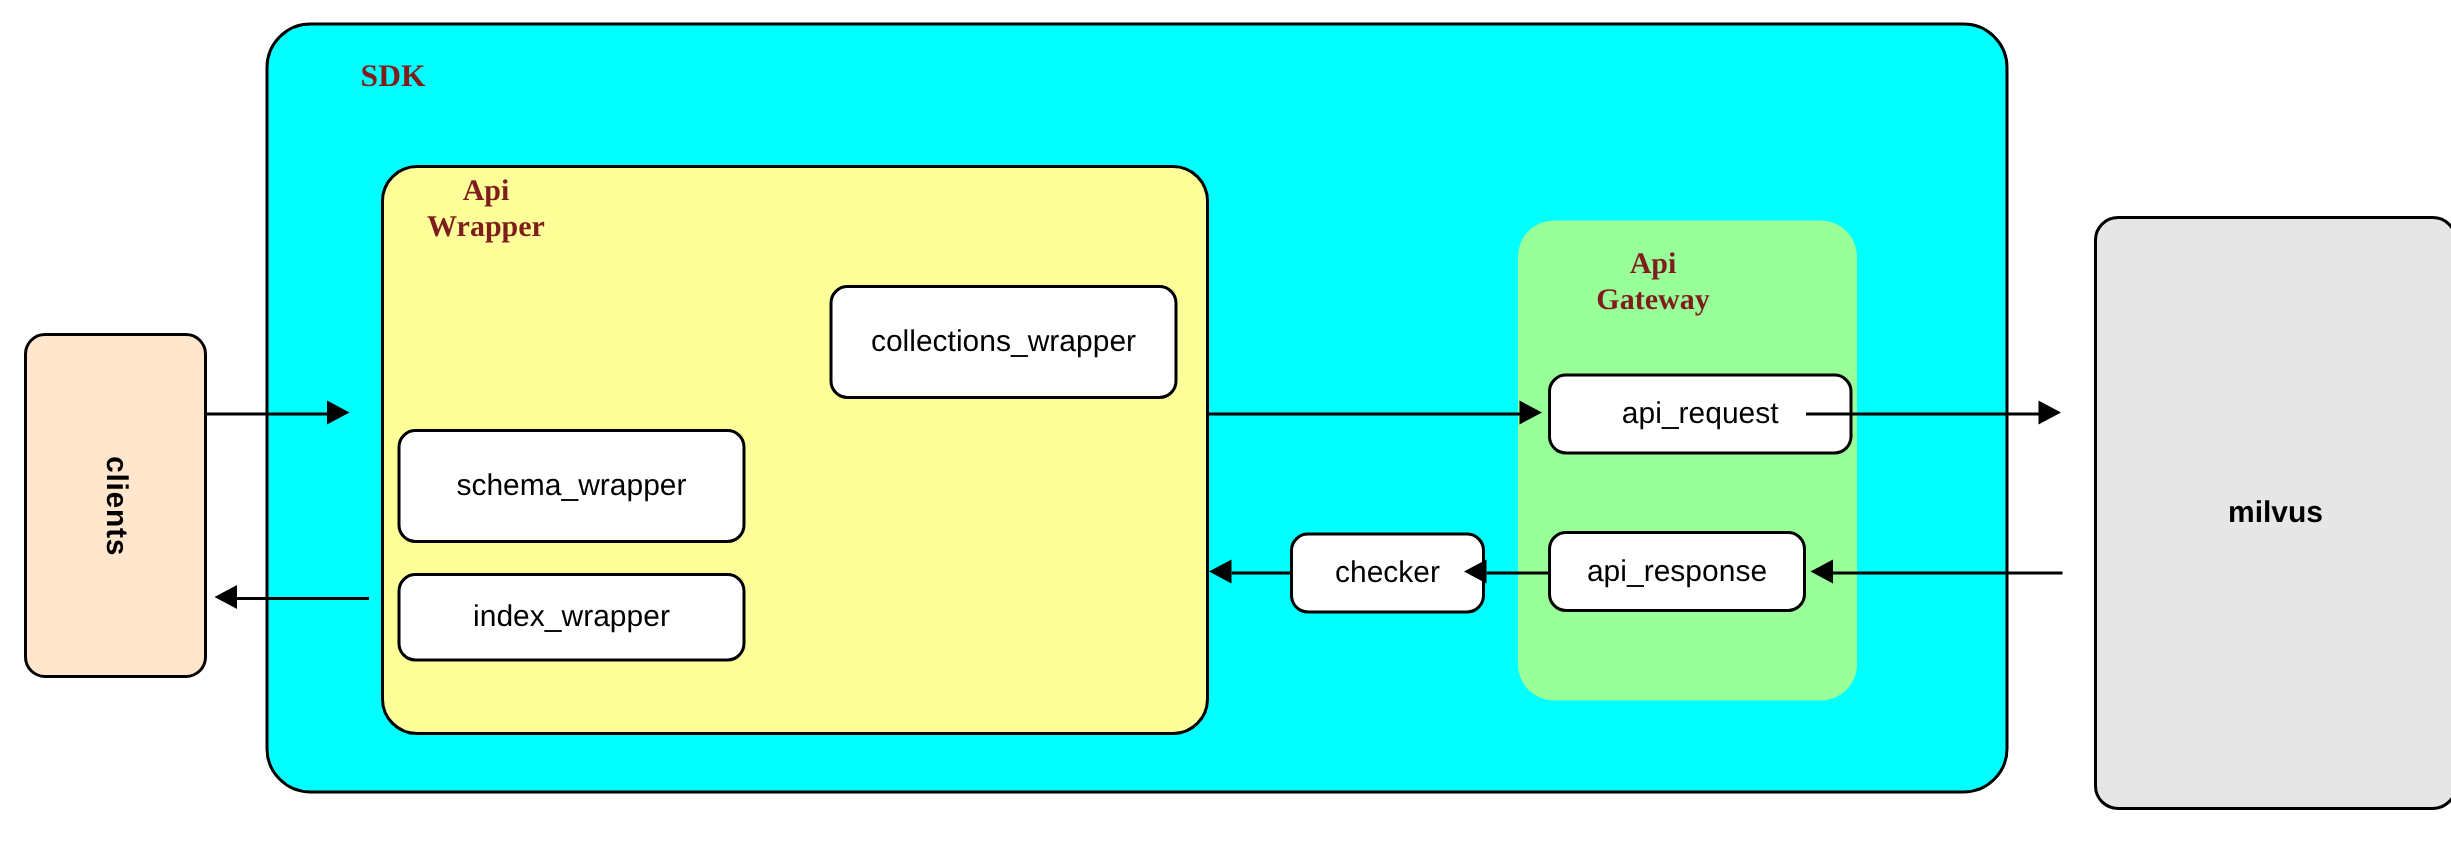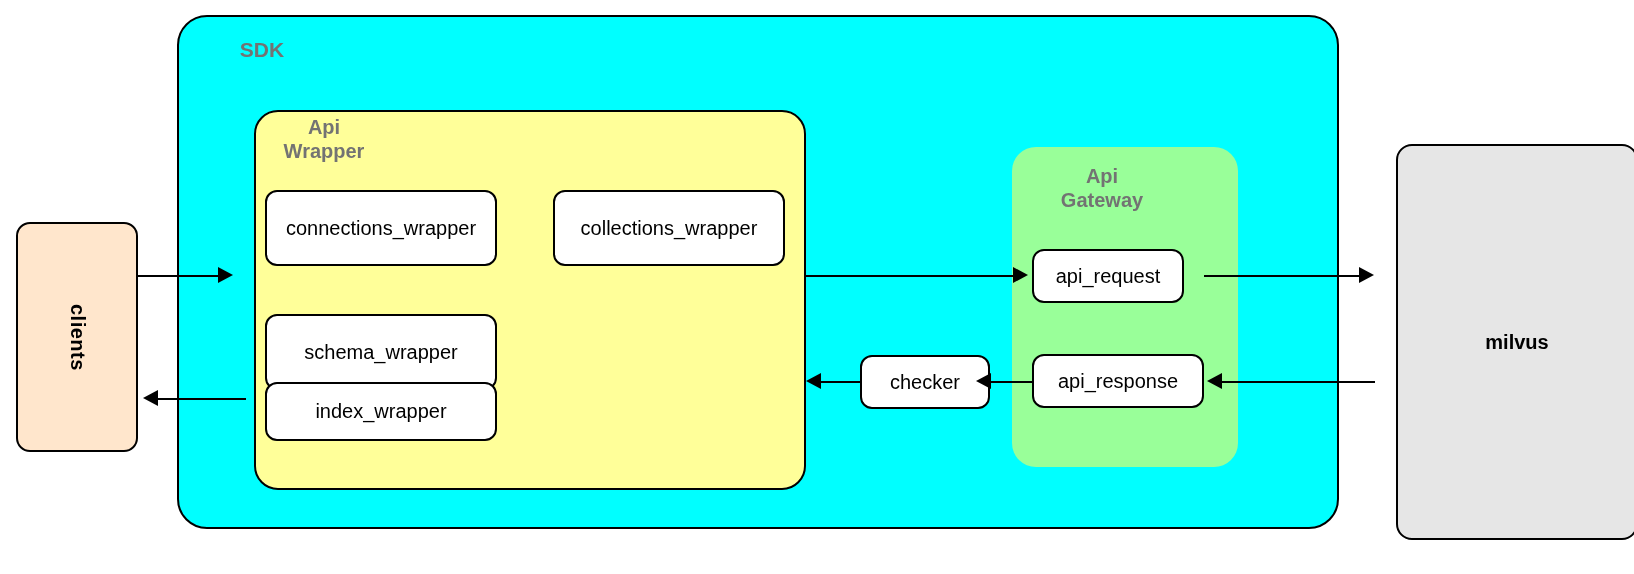"SDK" .container-label { color: #737373 -> #7f1d1d; font-family: none -> Liberation Serif, serif }
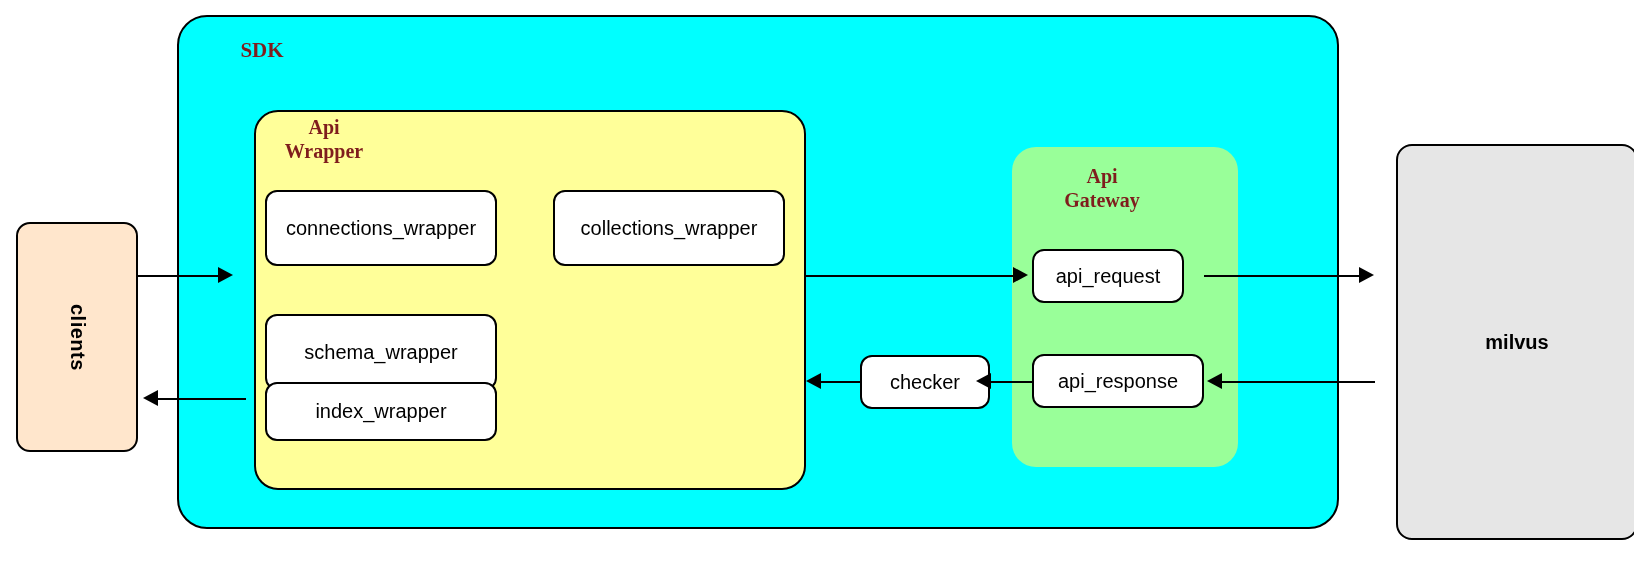"connections_wrapper" div.node { html: <div>connections_wrapper</div> -> none }
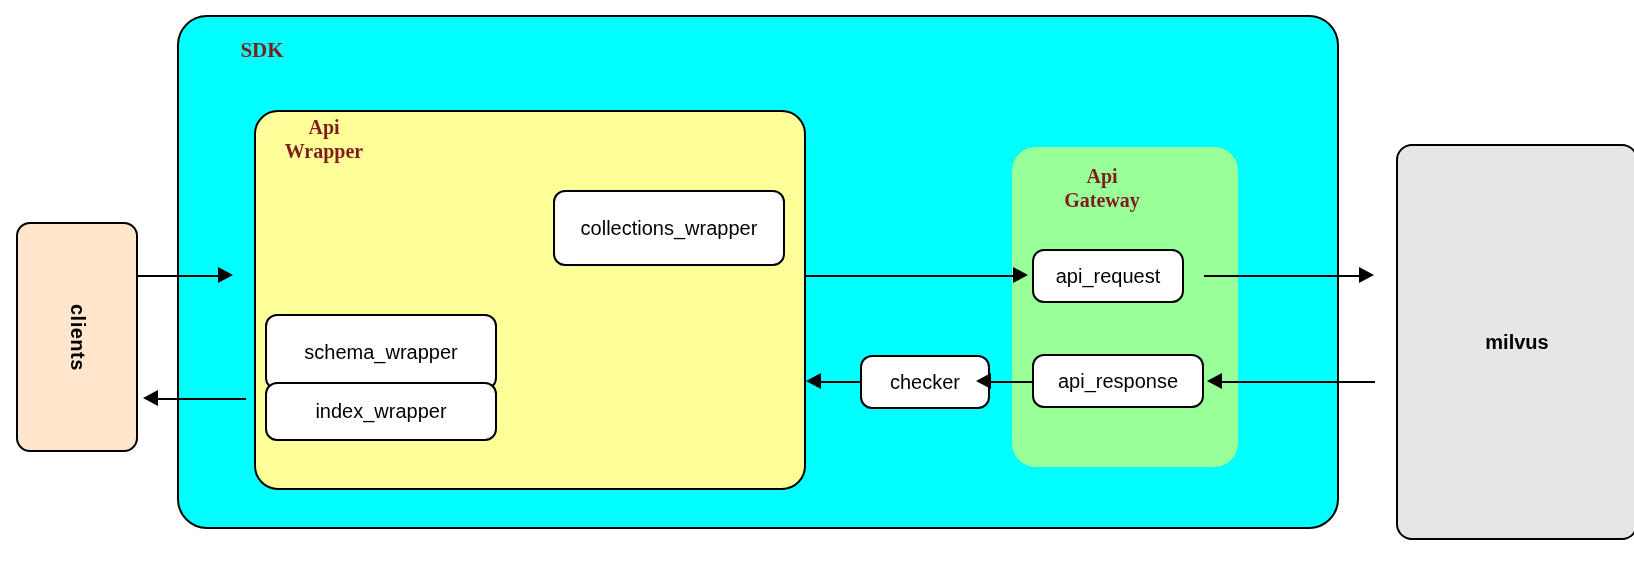"api_request" #api-request-node { width: 152px -> 203px }
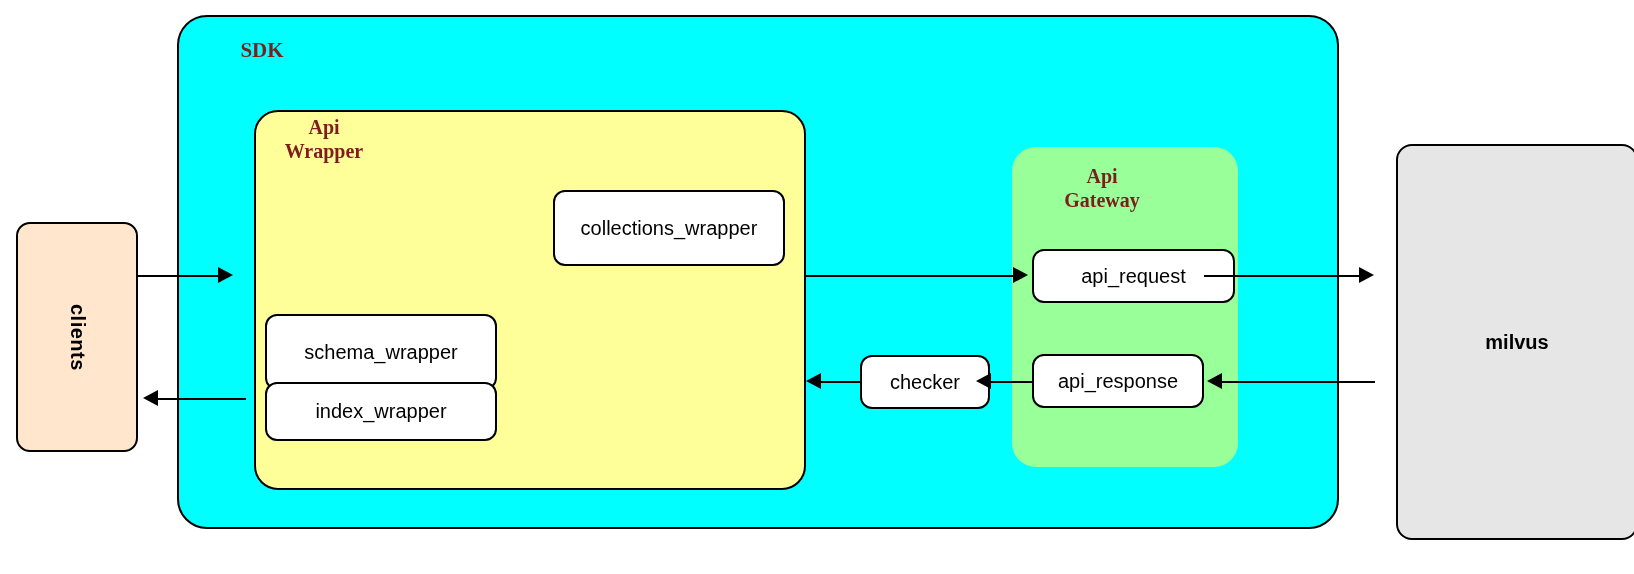"schema_wrapper" .wrap-row-2 { margin-top: 28px -> none }
